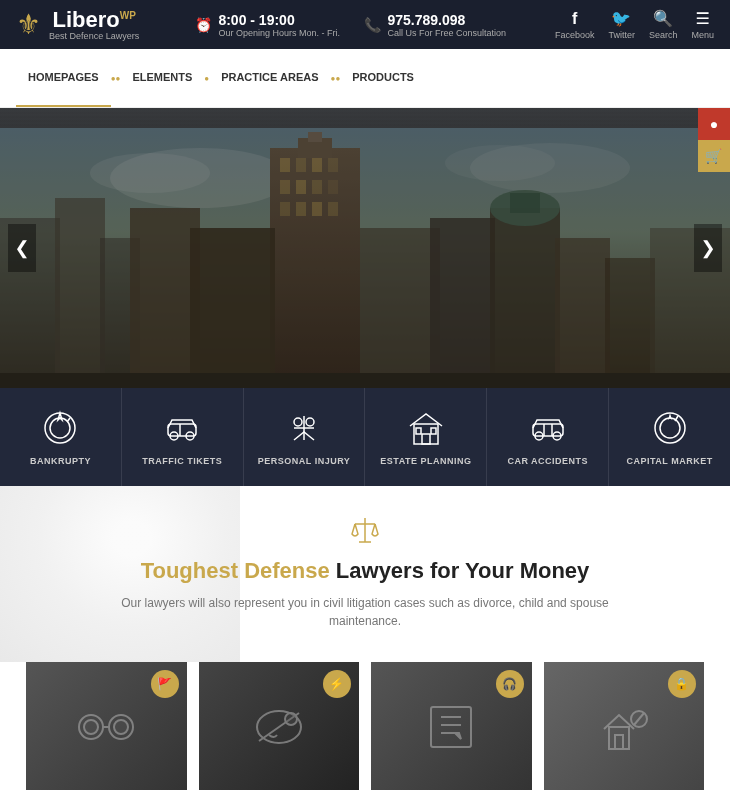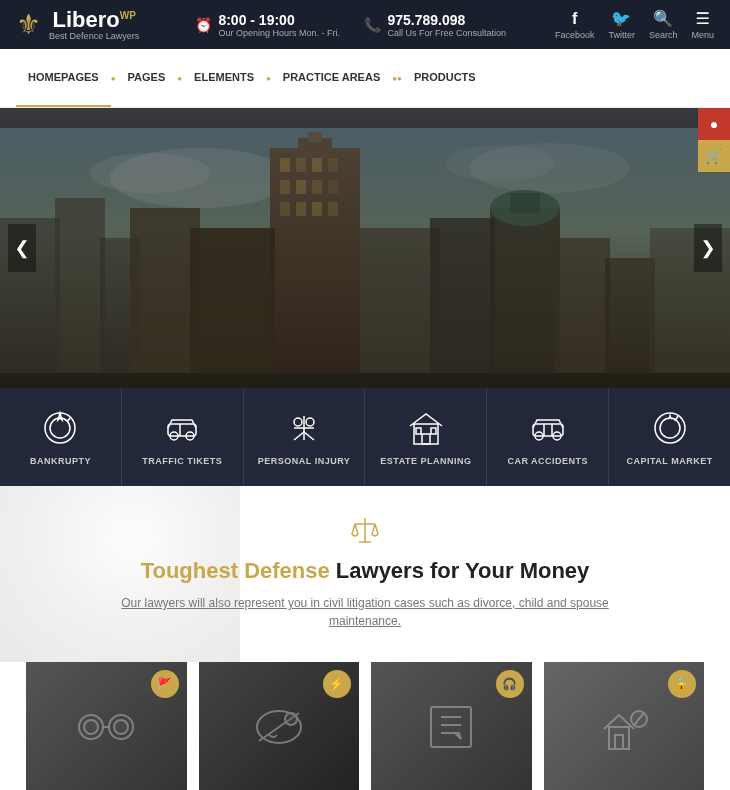"PAGES" div.nav-item { html: <div>PAGES</div> -> none }
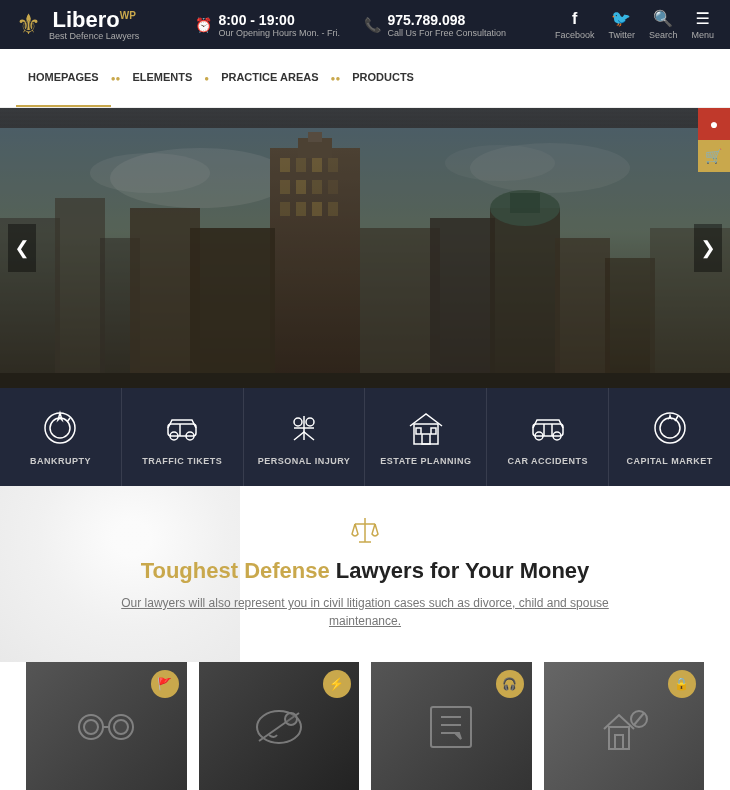"Our lawyers will also represent" .intro-subtitle { text-decoration: underline -> none }
